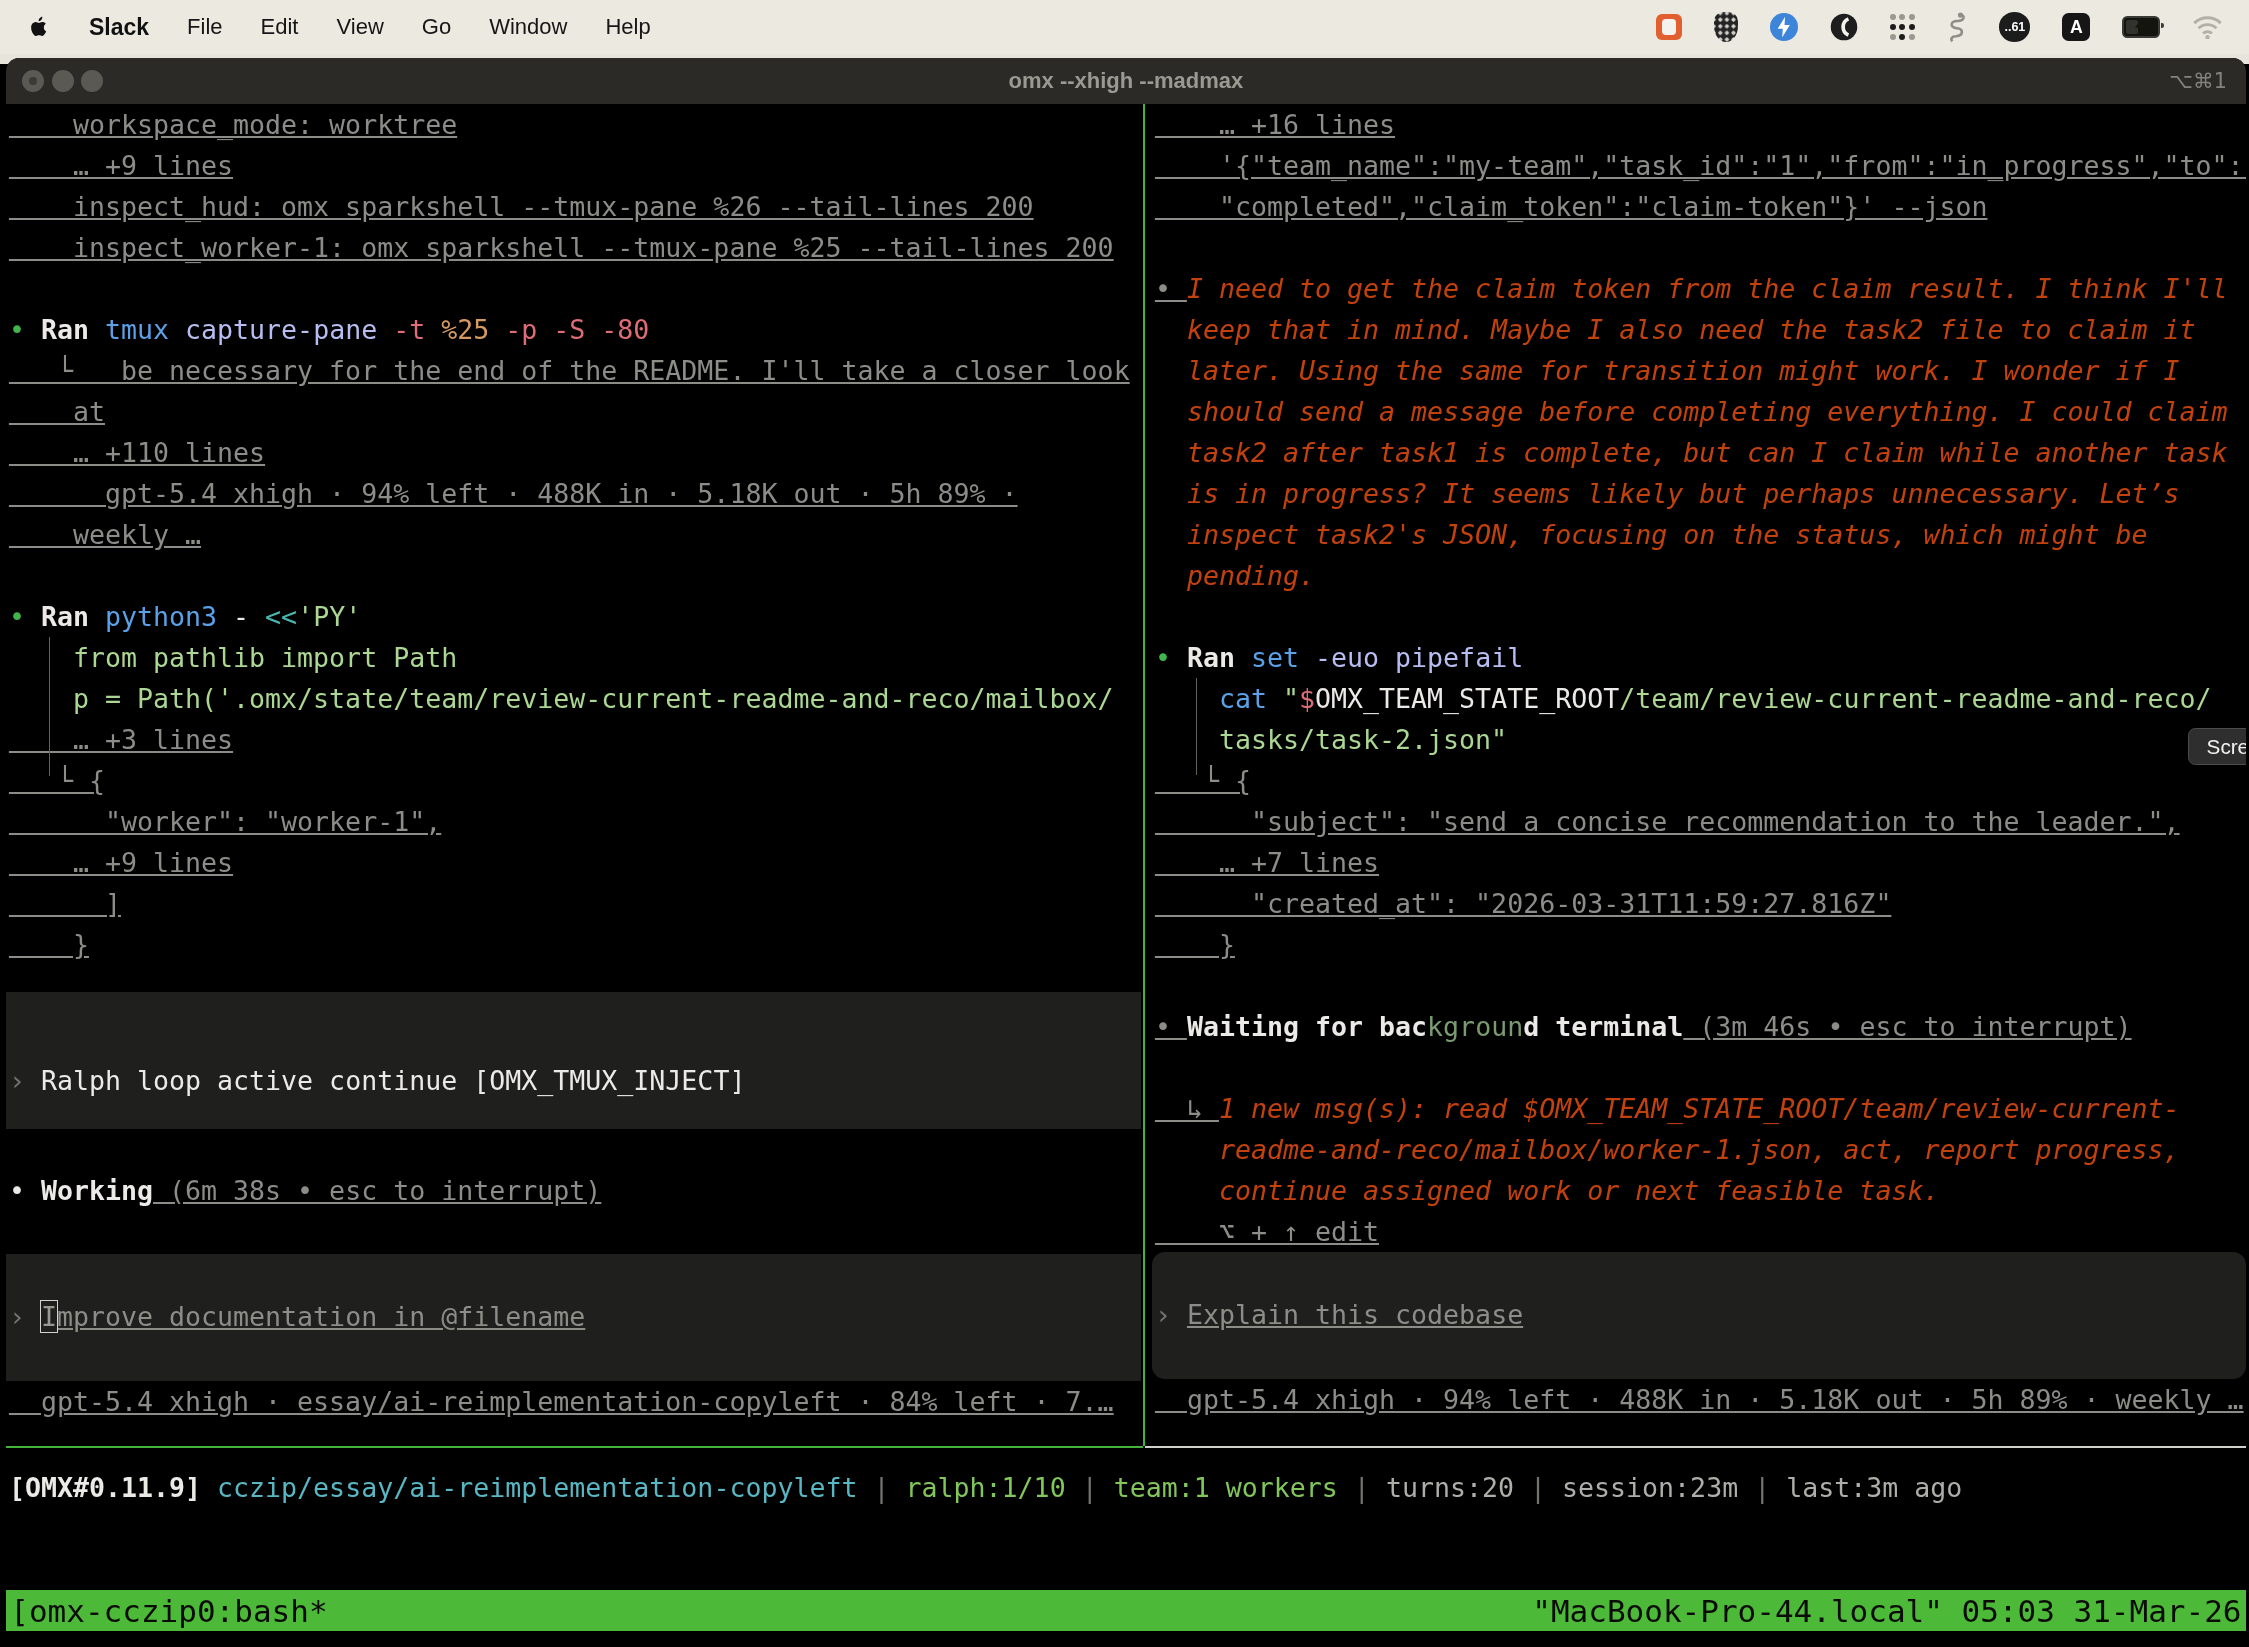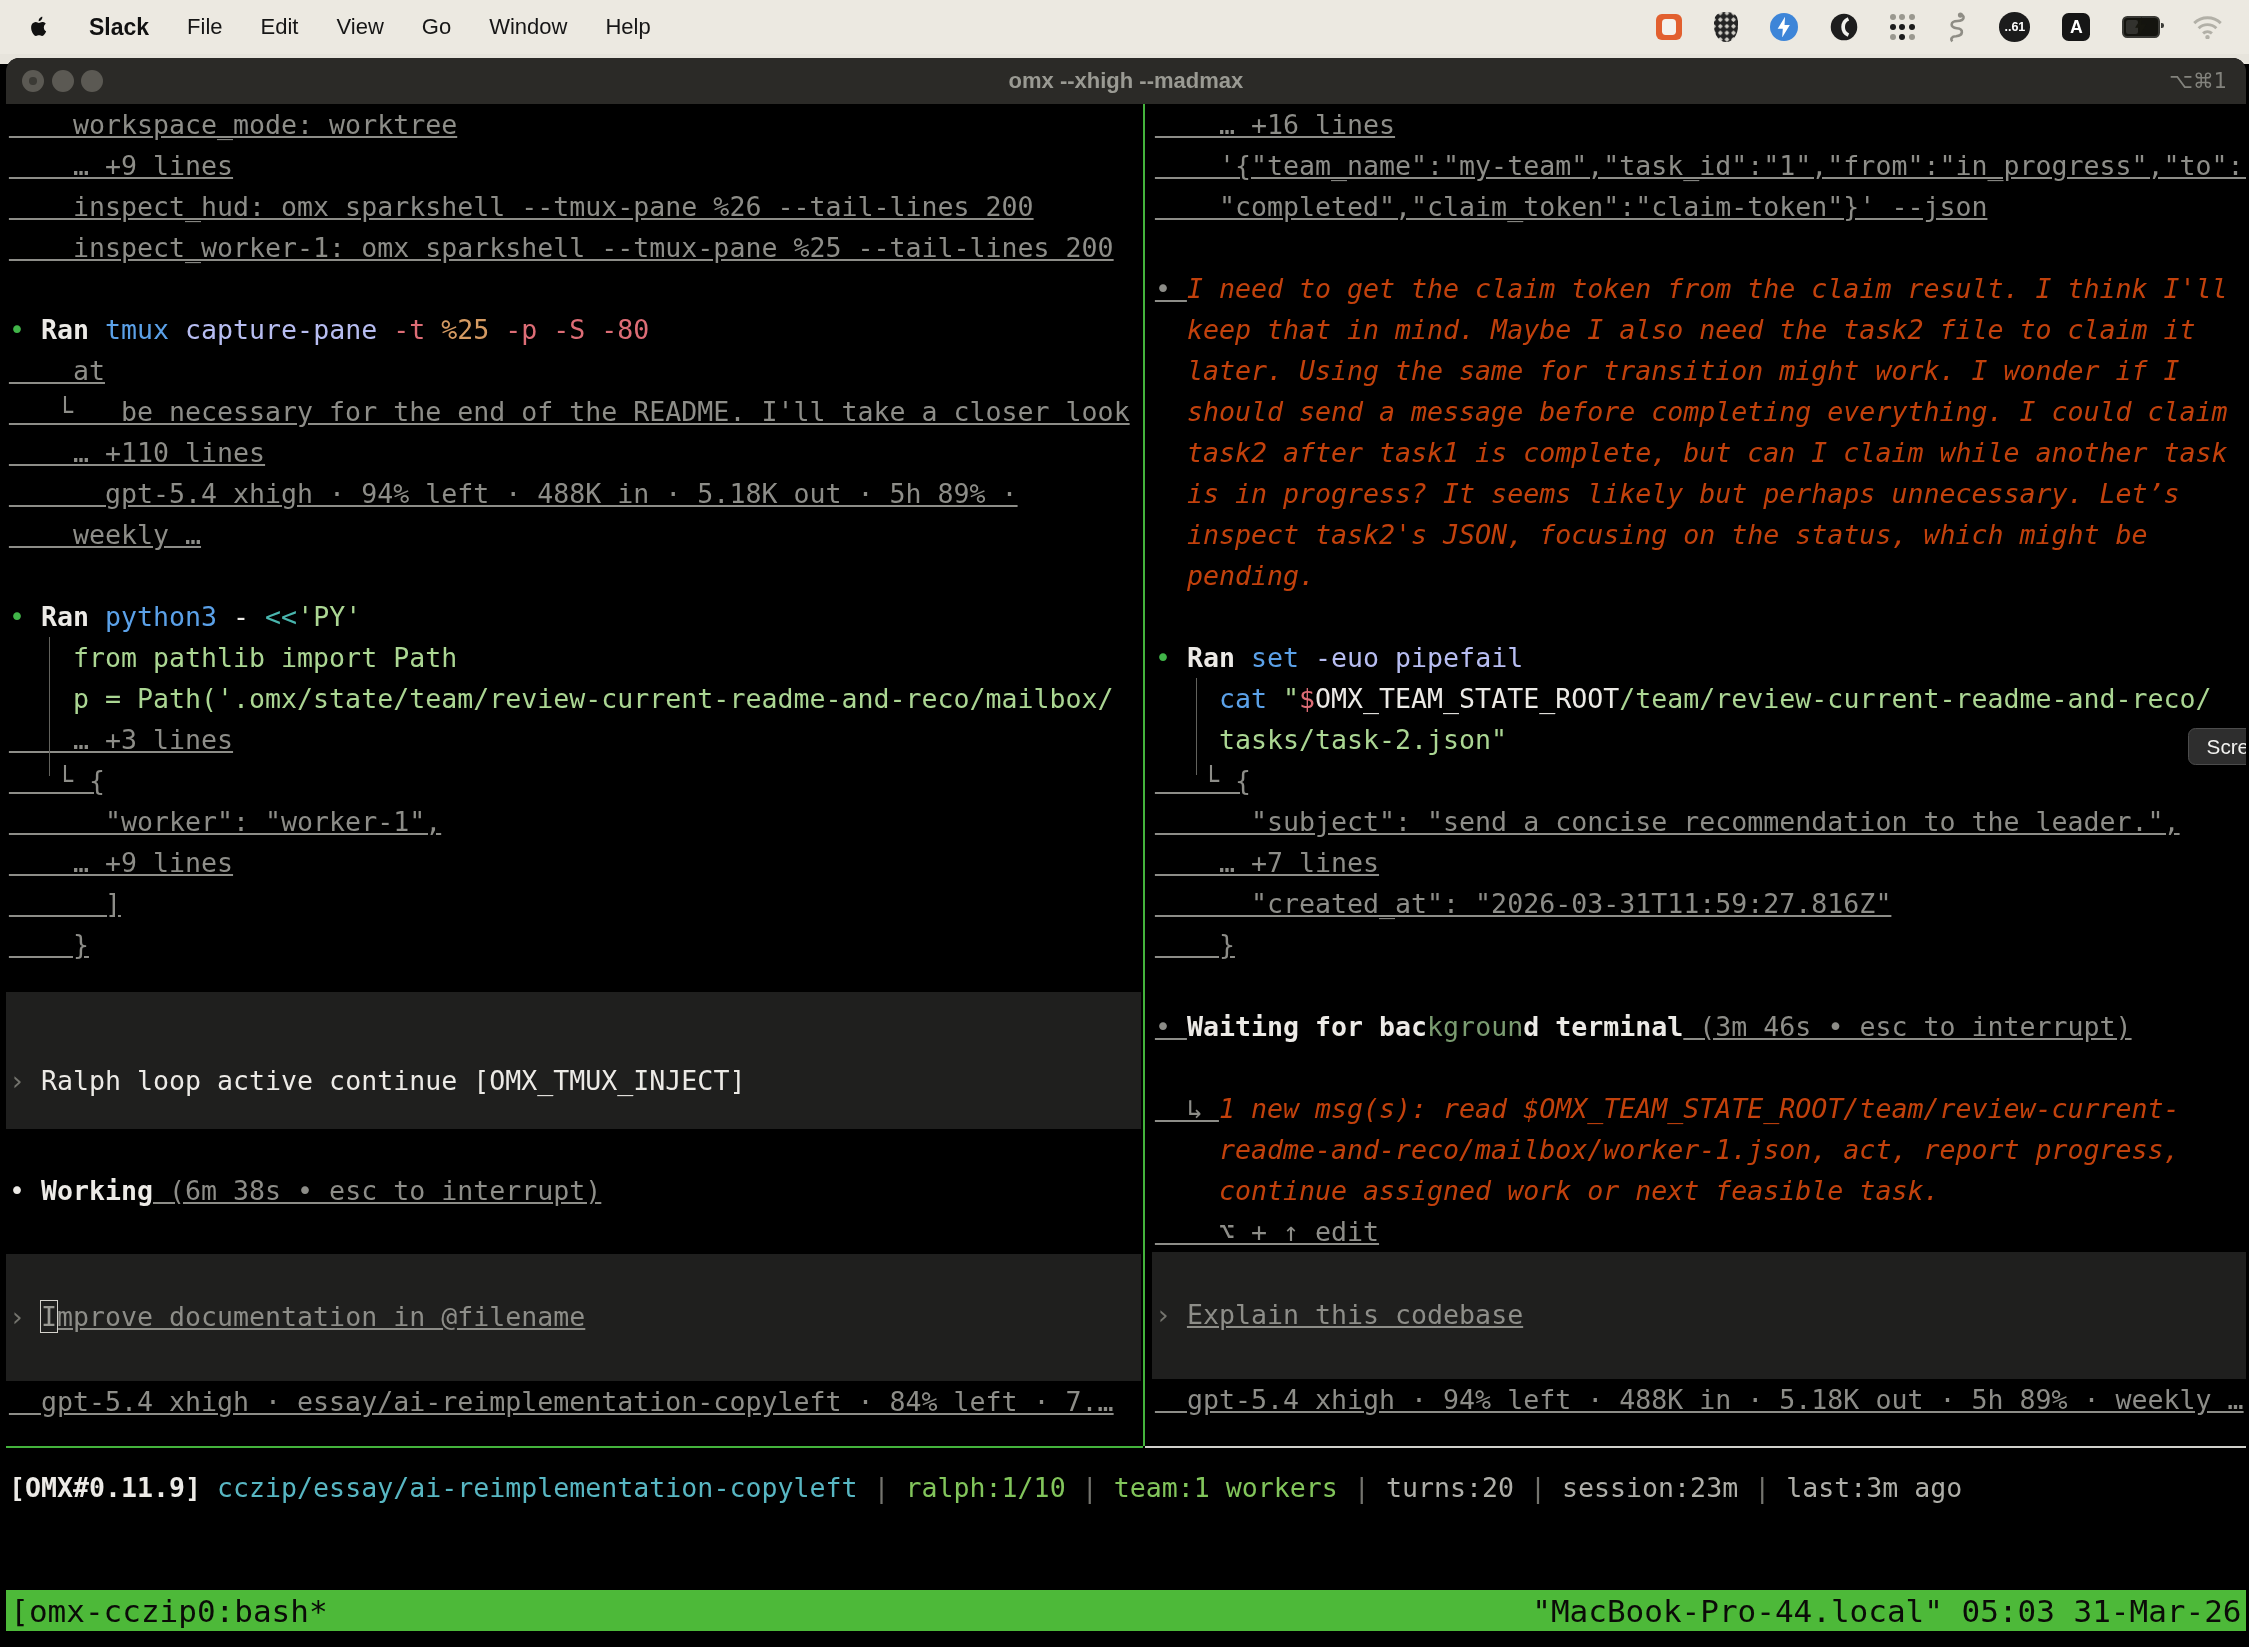"at" div.tl { order: before "└ be necessary for the" -> after "└ be necessary for the" }
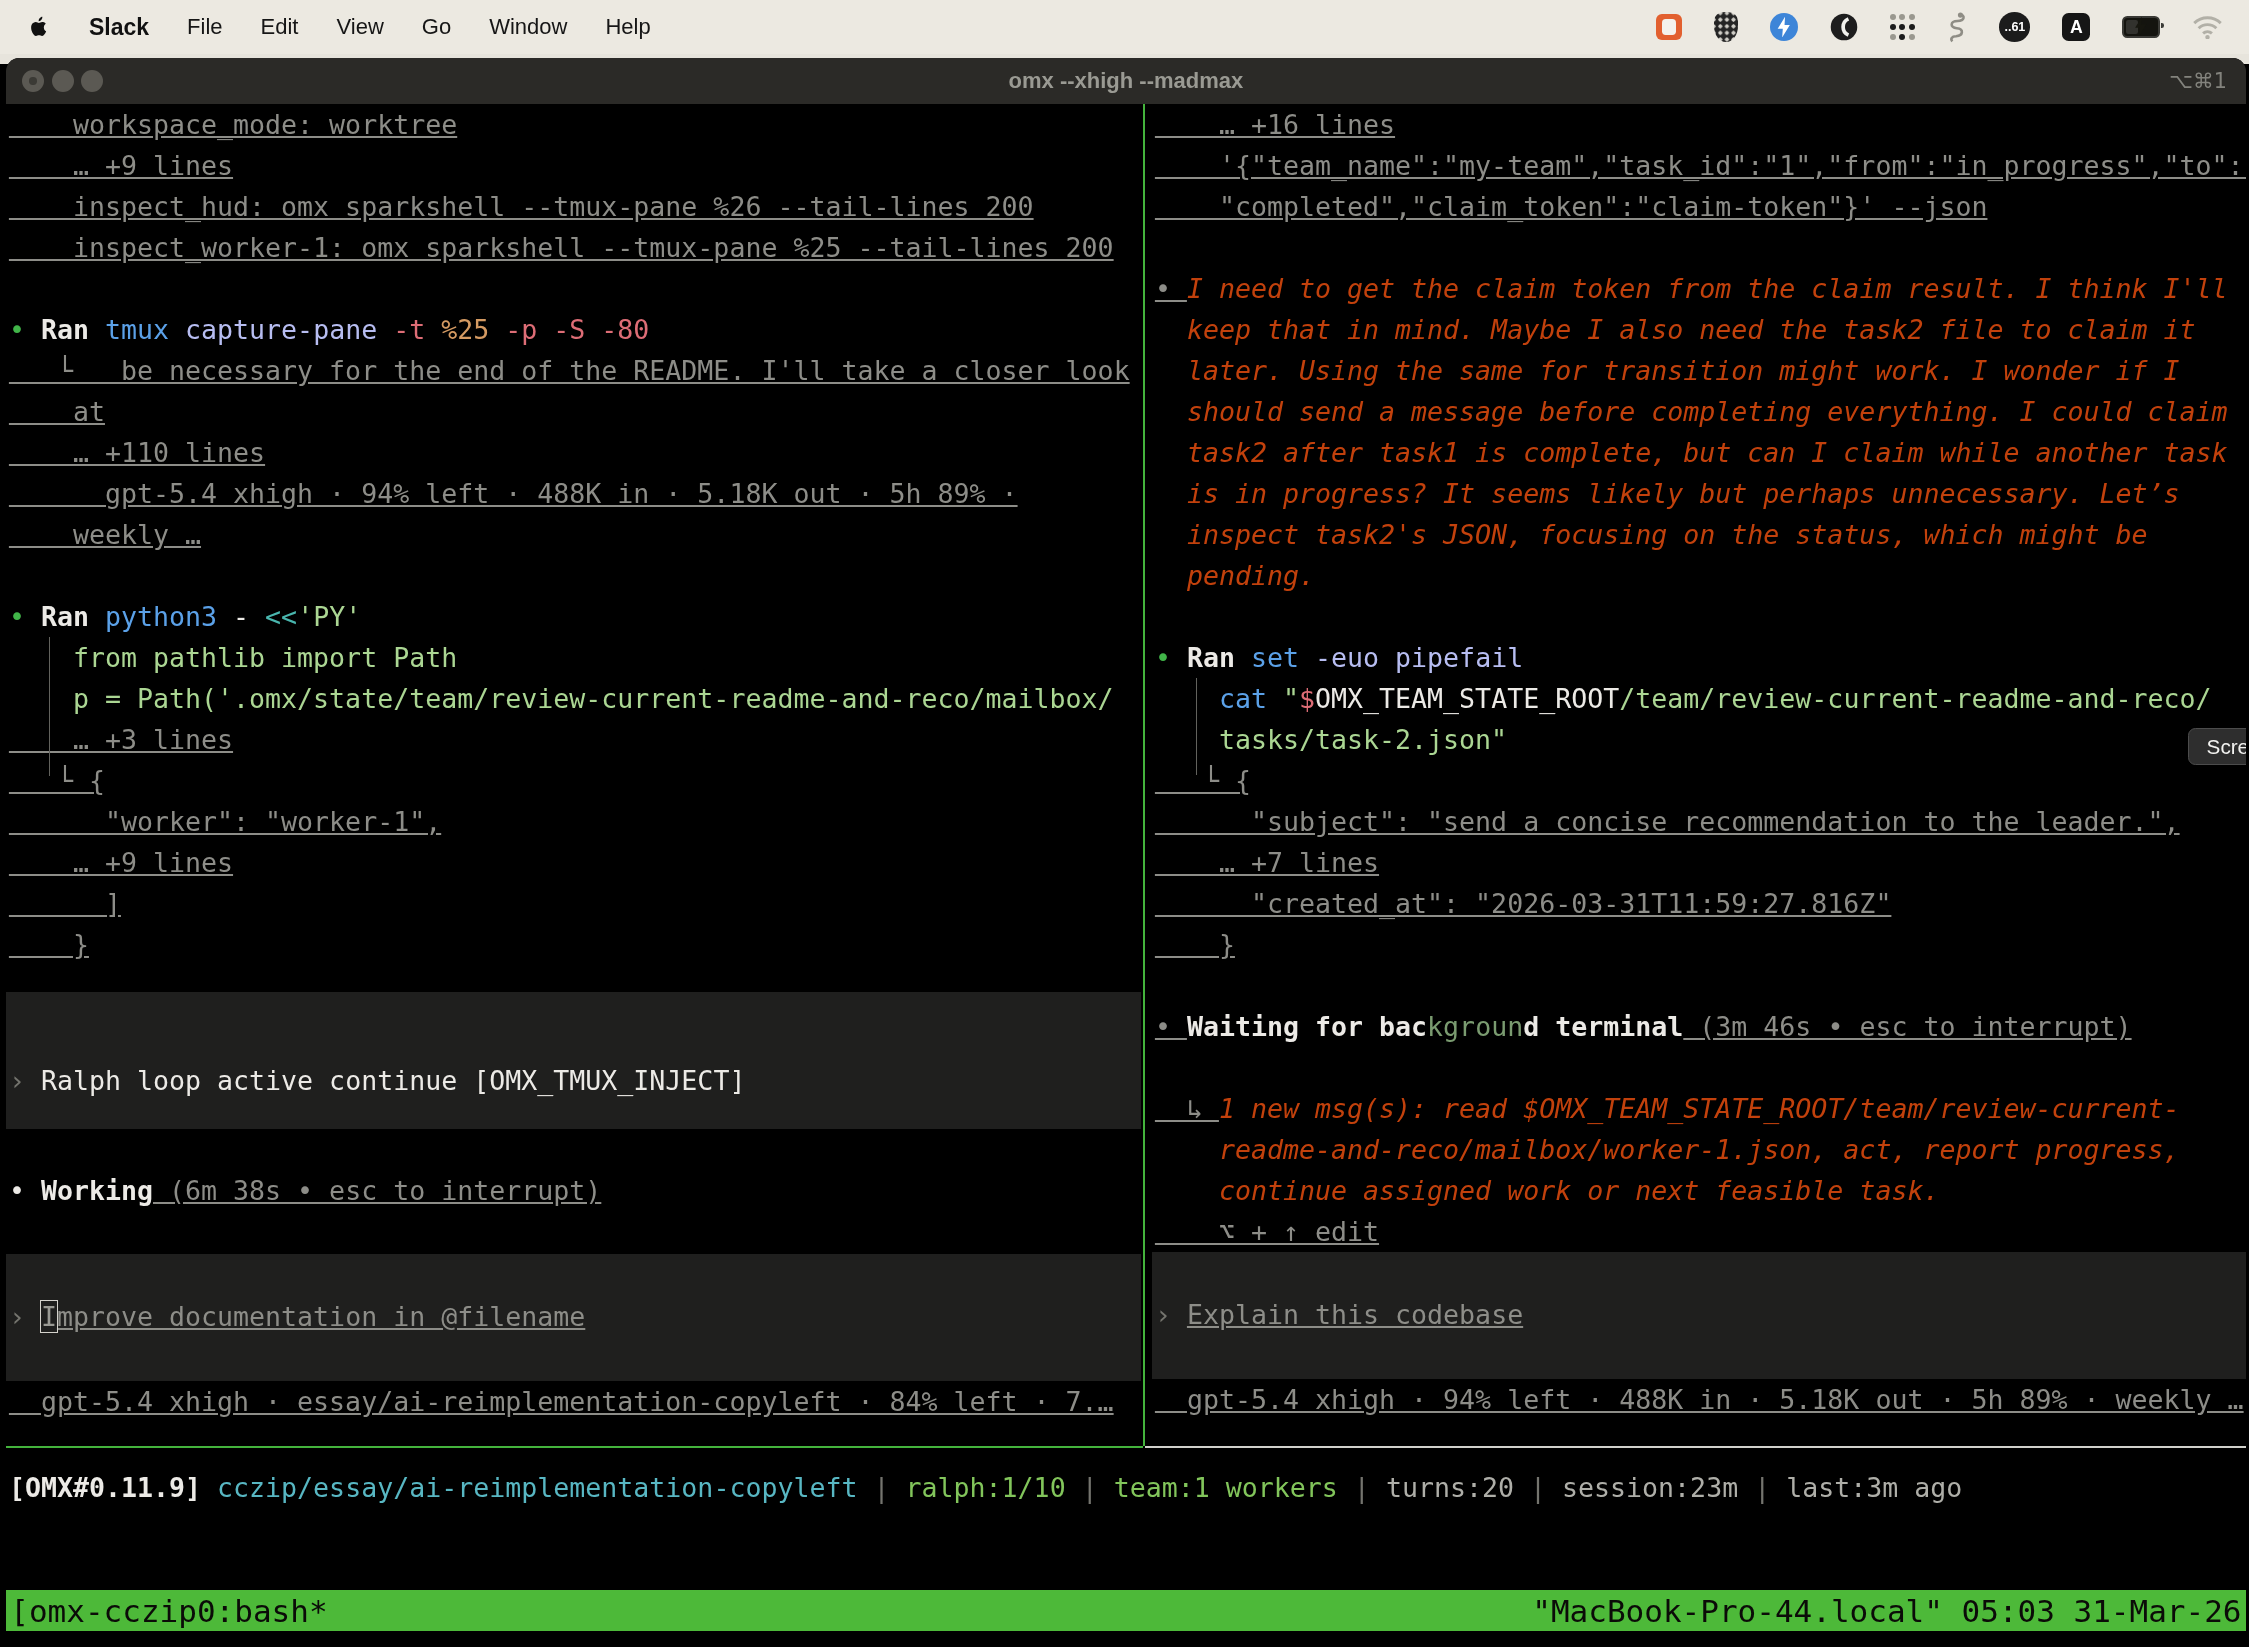"› Explain this codebase" div.band { border-radius: none -> 13px }
